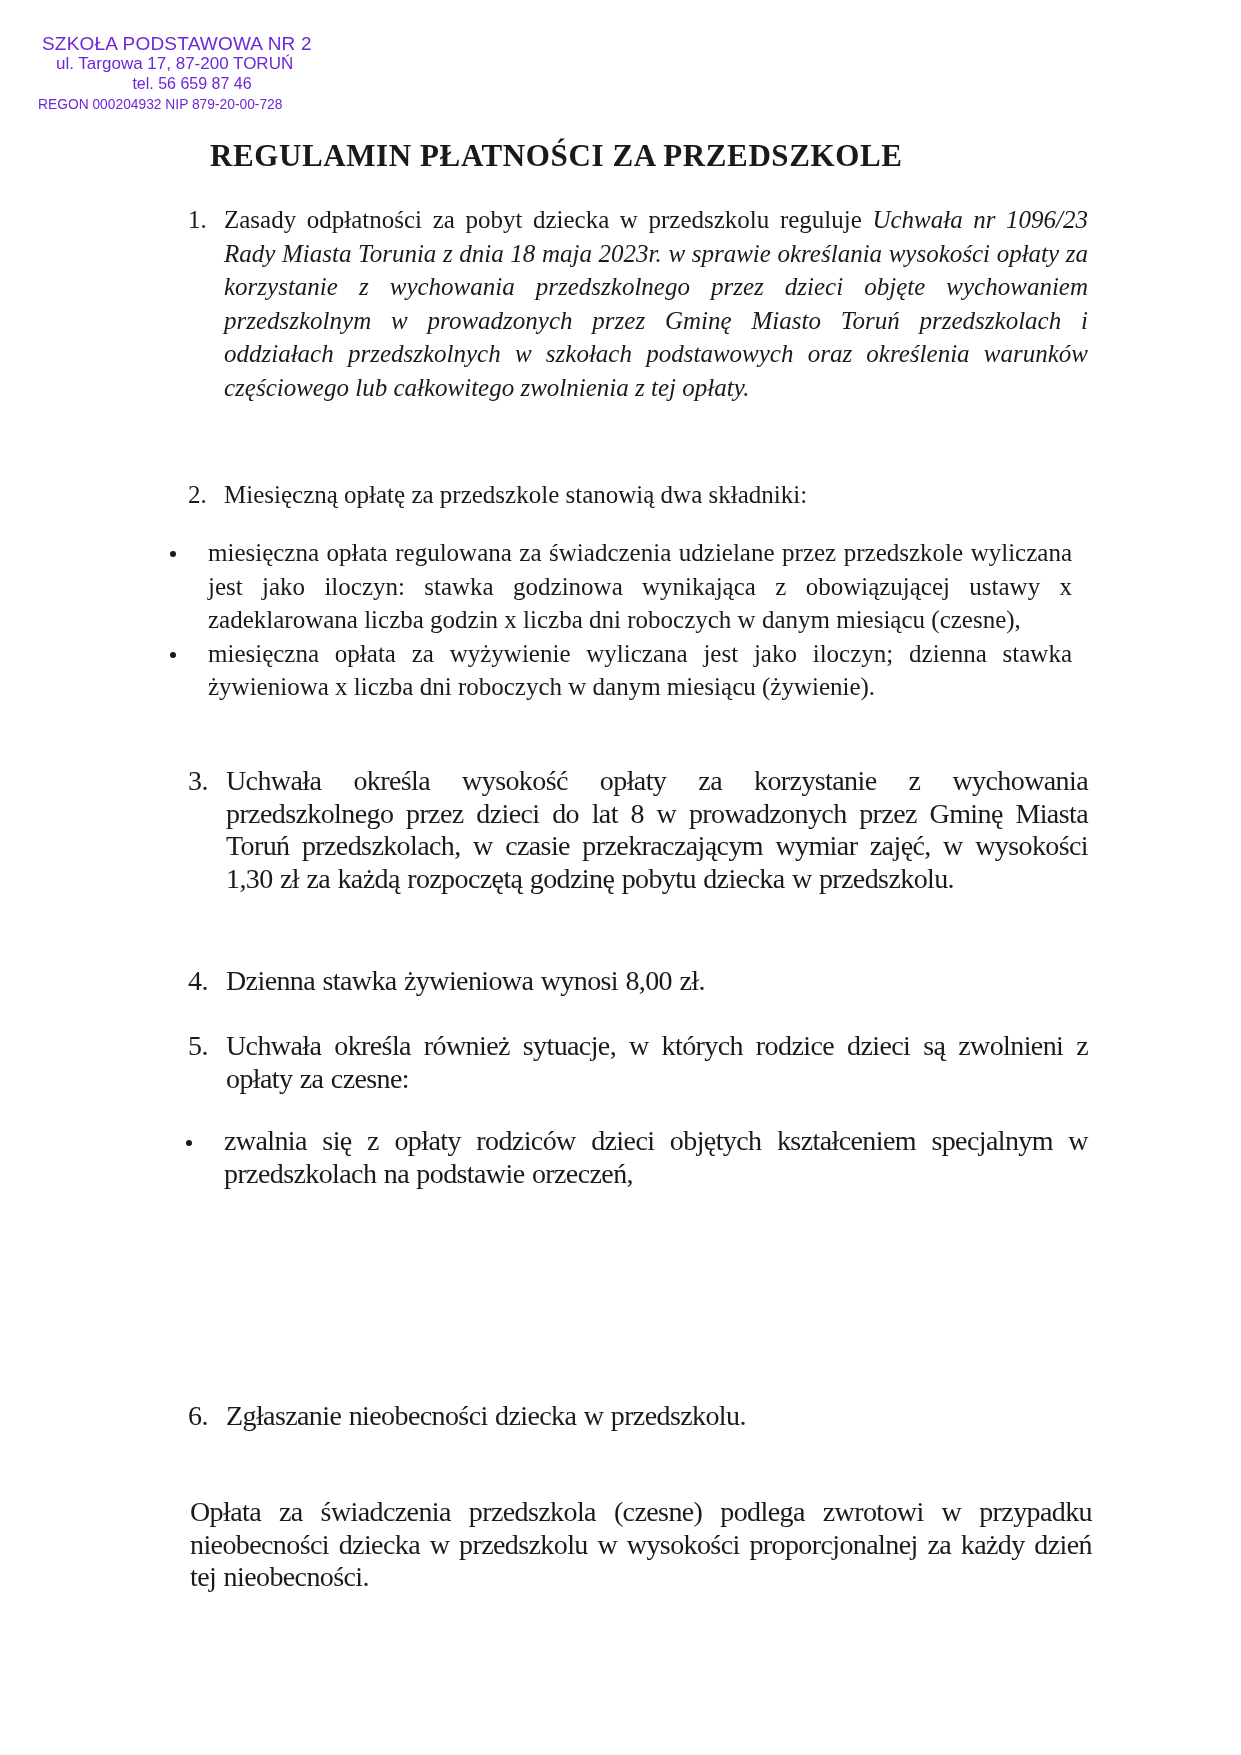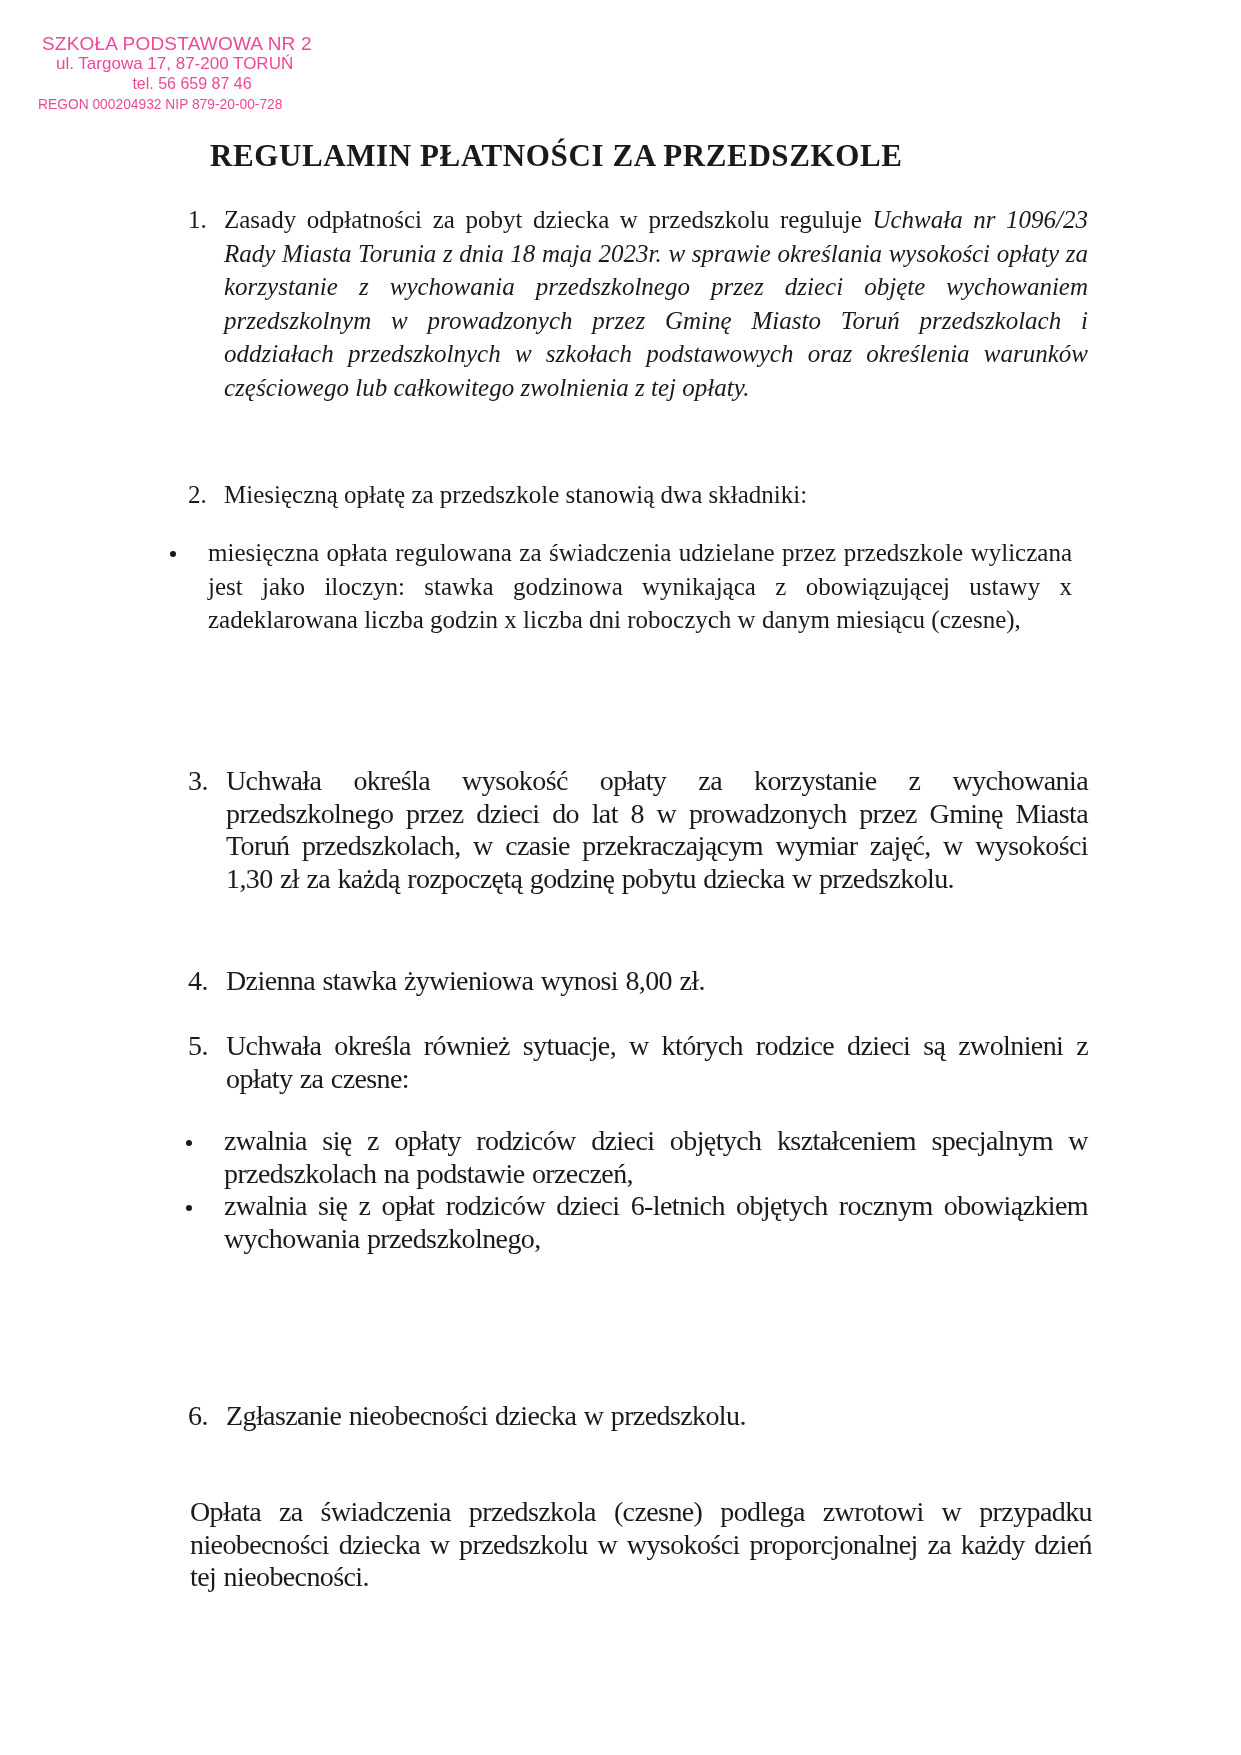"SZKOŁA PODSTAWOWA NR 2" .stamp { color: #ec4899 -> #6d28d9 }
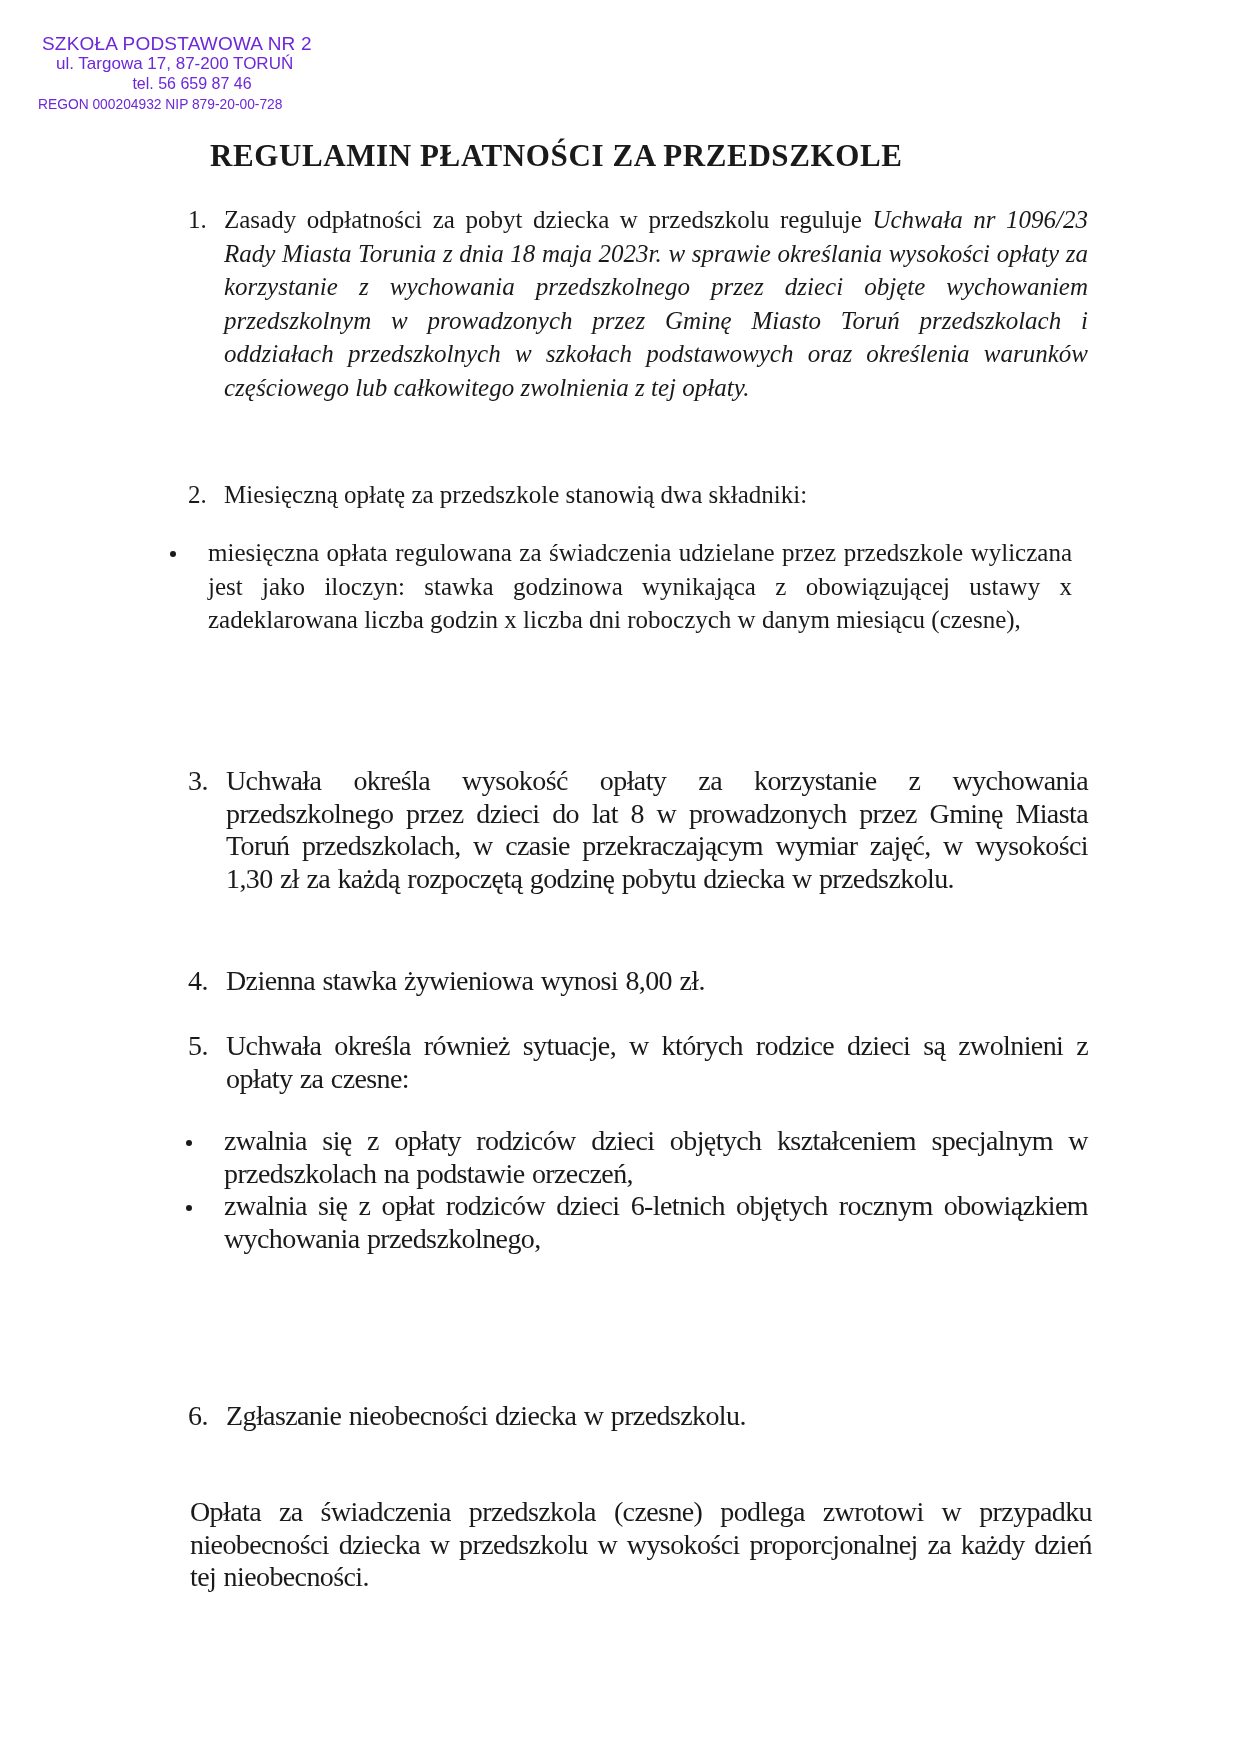"miesięczna opłata za wyżywienie" div.bullet { html: none -> <div><span></span><span>miesięczna opłata za wyżywienie wyliczana jest jako iloczyn; dzienna stawka żywieniowa x liczba dni roboczych w danym miesiącu (żywienie).</span></div> }
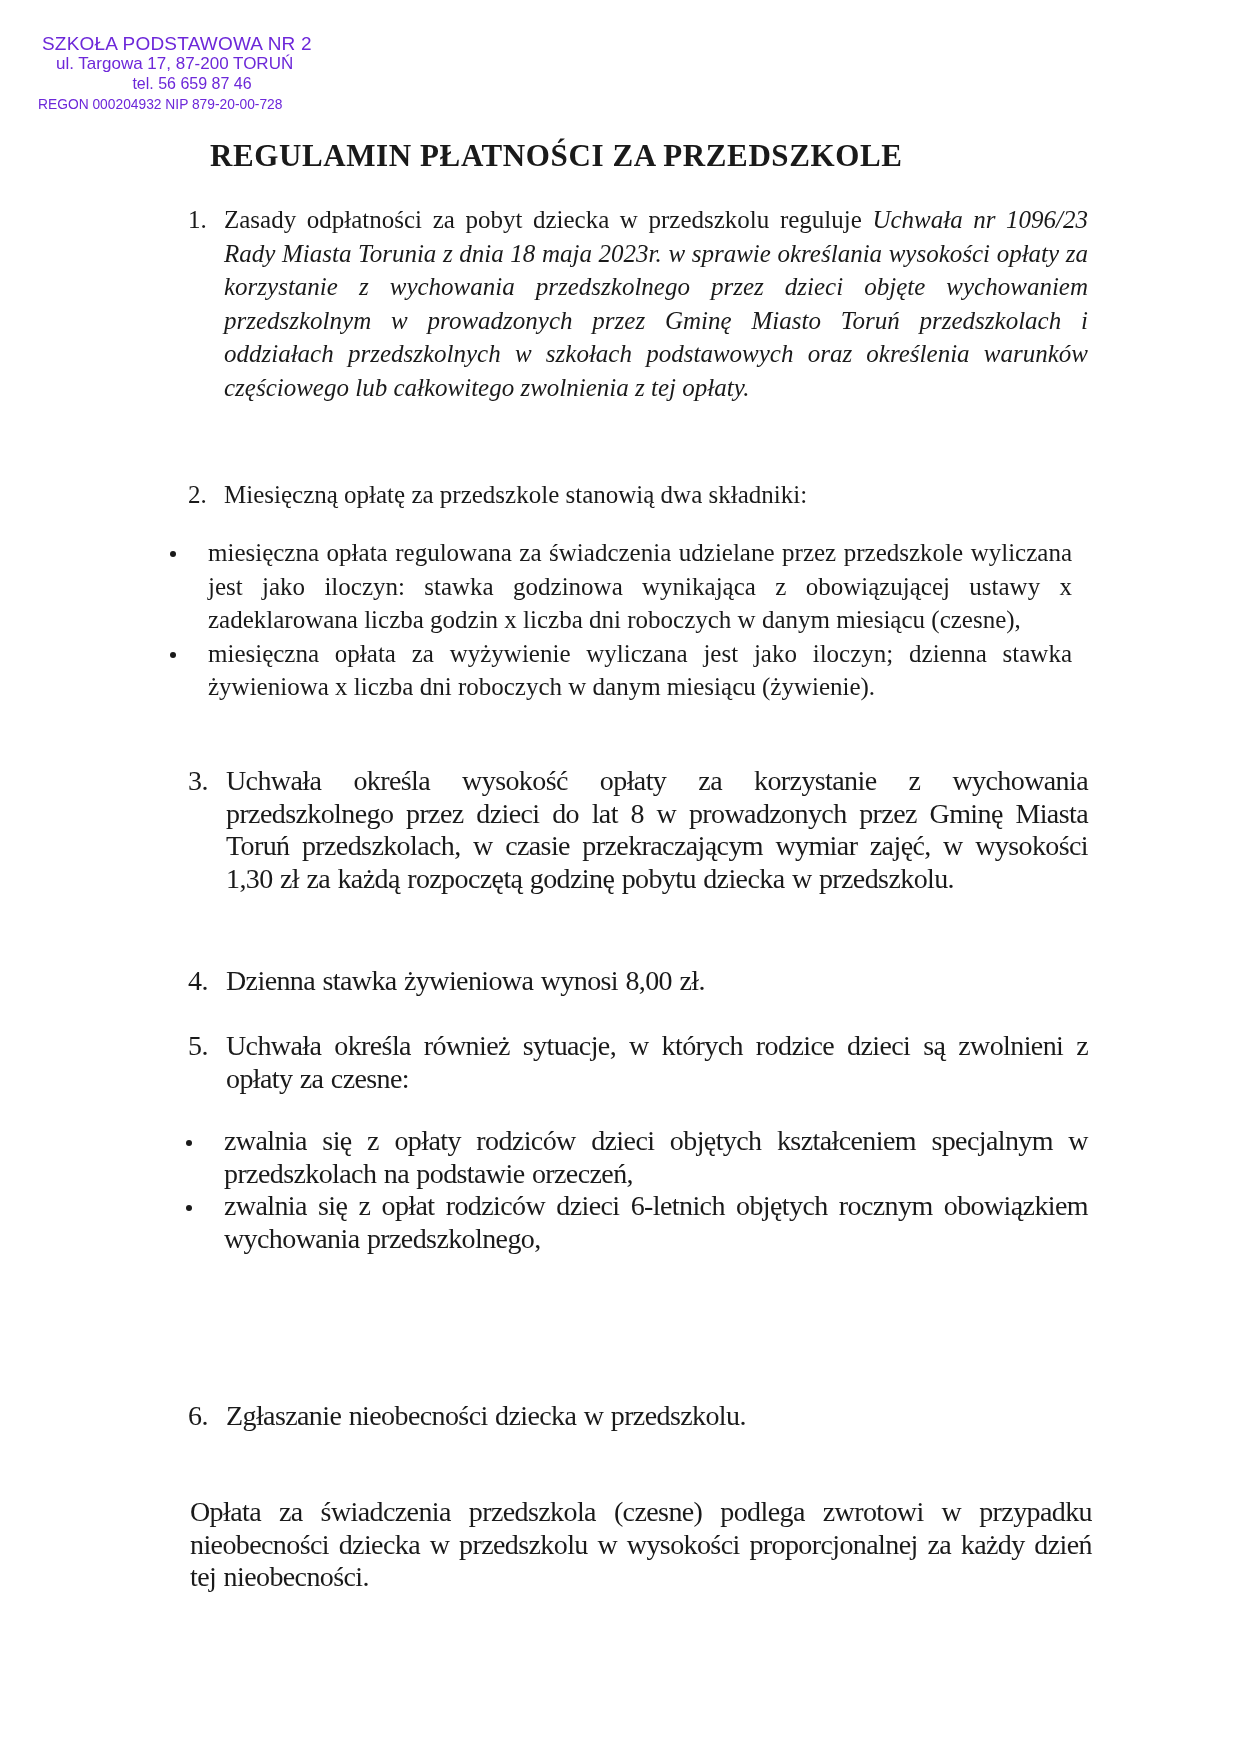"zwalnia się z opłat rodziców" div.bullet { html: <div><span></span><span>zwalnia się z opłat rodziców dzieci 6-letnich objętych rocznym obowiązkiem wychowania przedszkolnego,</span></div> -> none }
